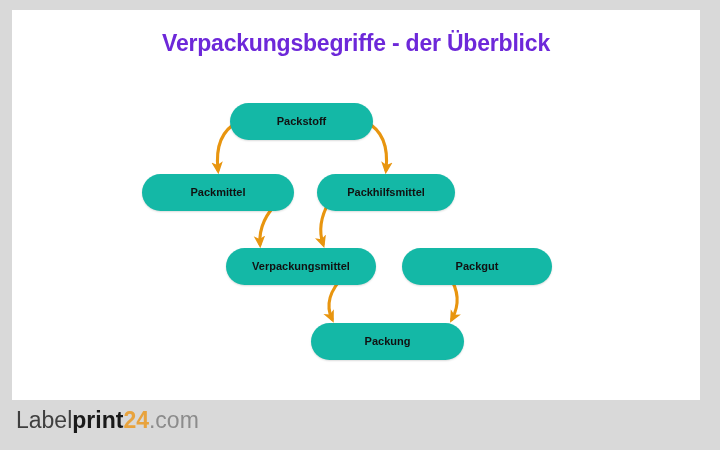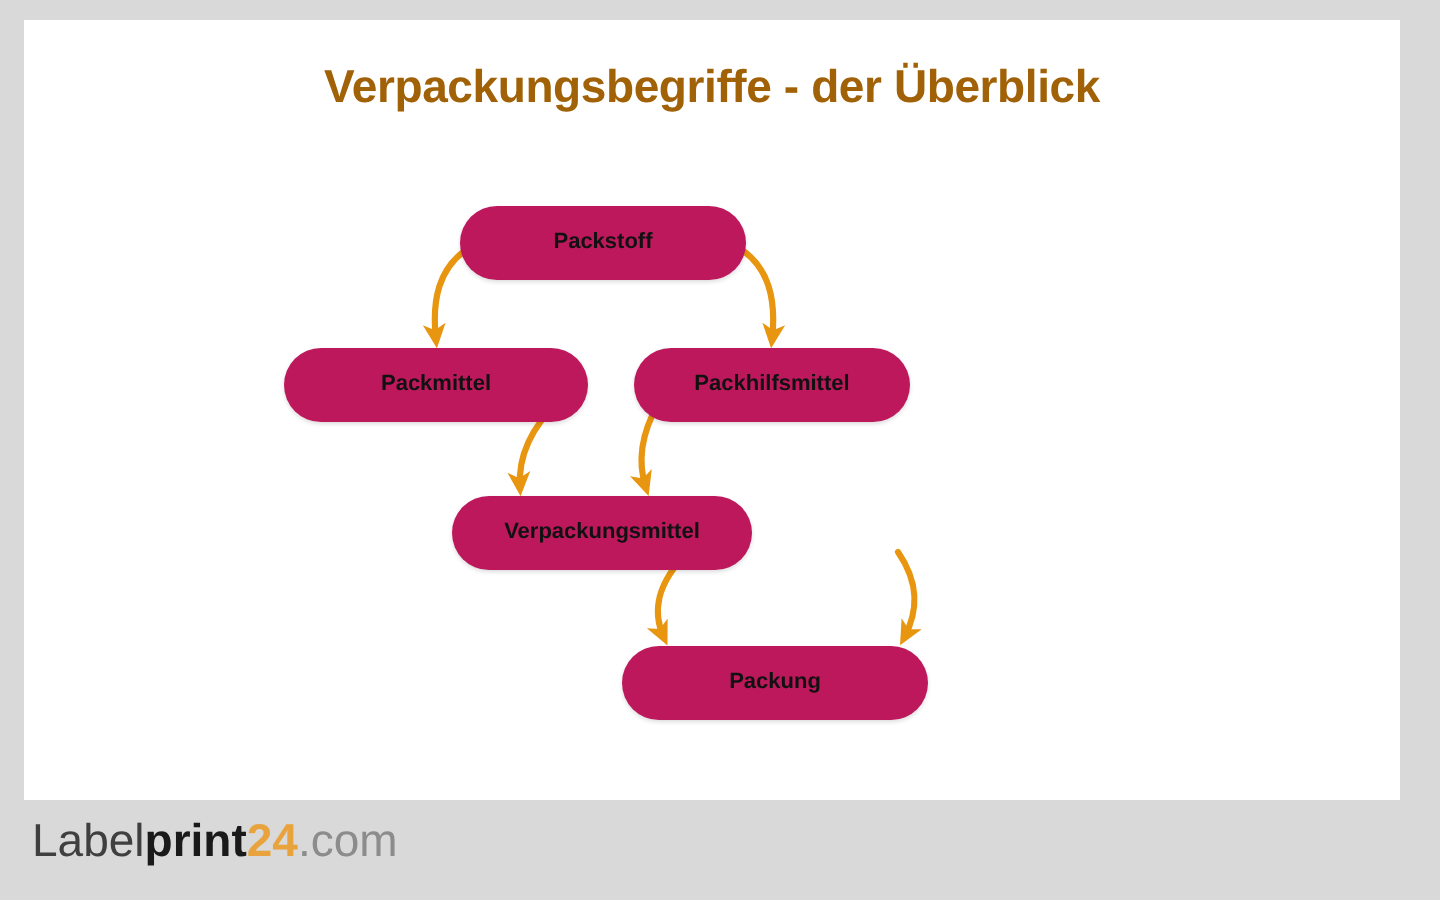"Verpackungsbegriffe - der Überblick" #title { color: #a16207 -> #6d28d9 }
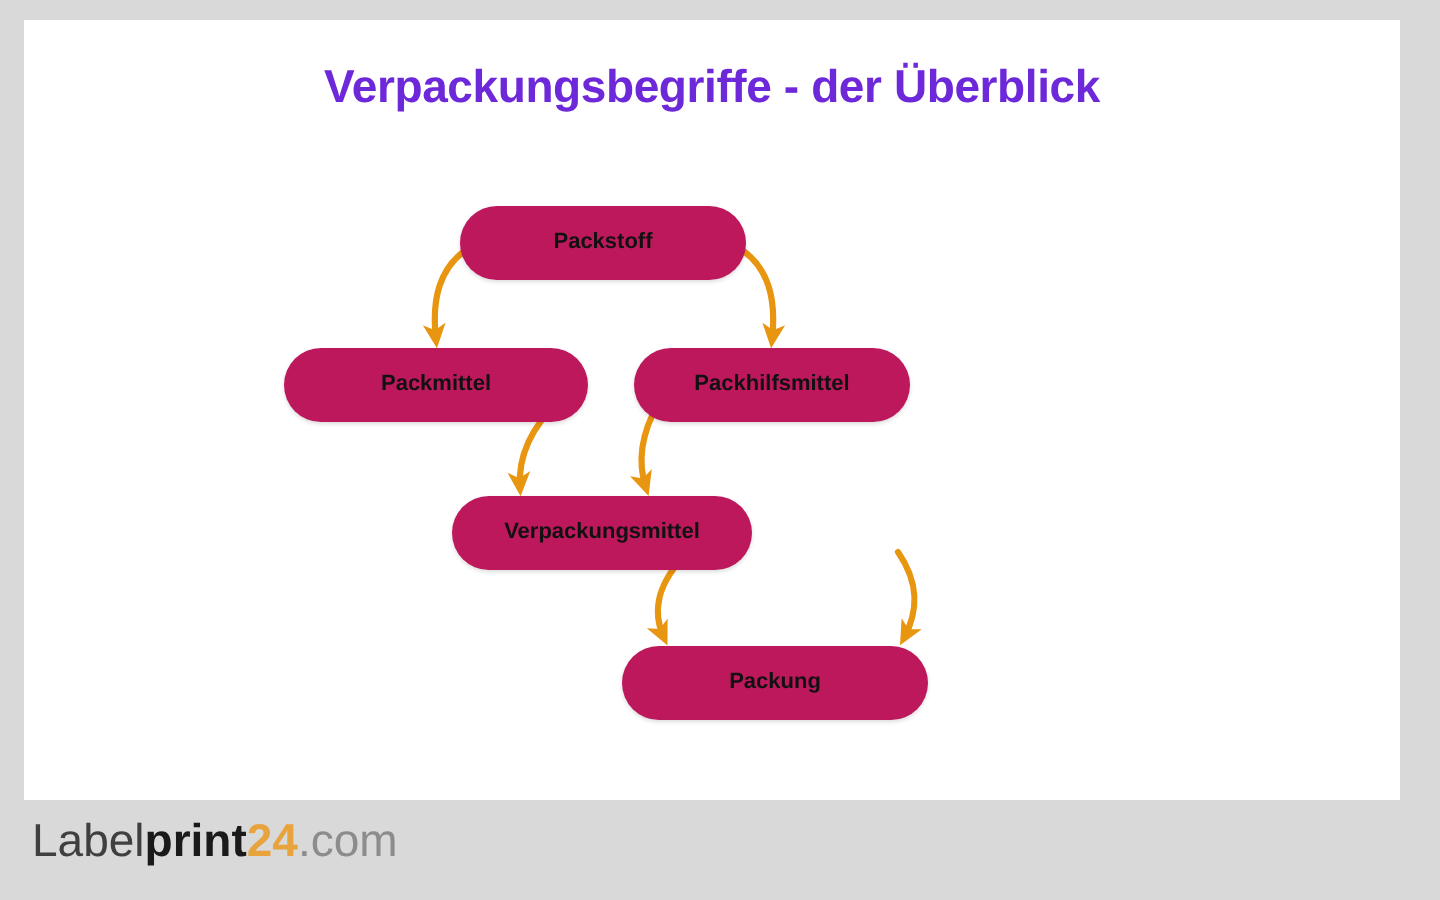"Packstoff" .node { background: #be185d -> #14b8a6 }
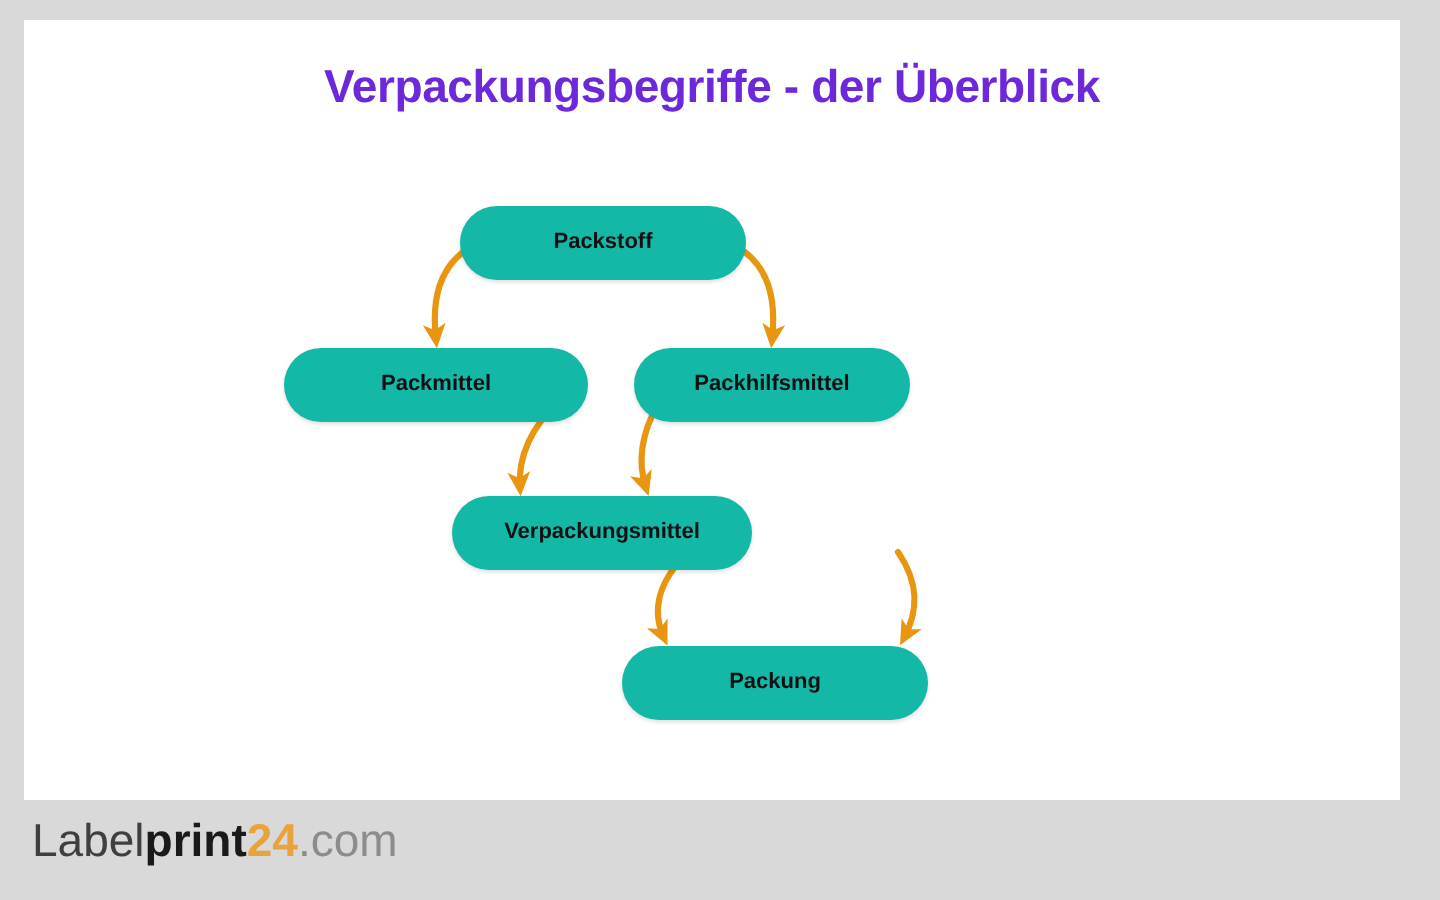"Packgut" div.node { html: none -> <div> <span>Packgut</span> </div> }
